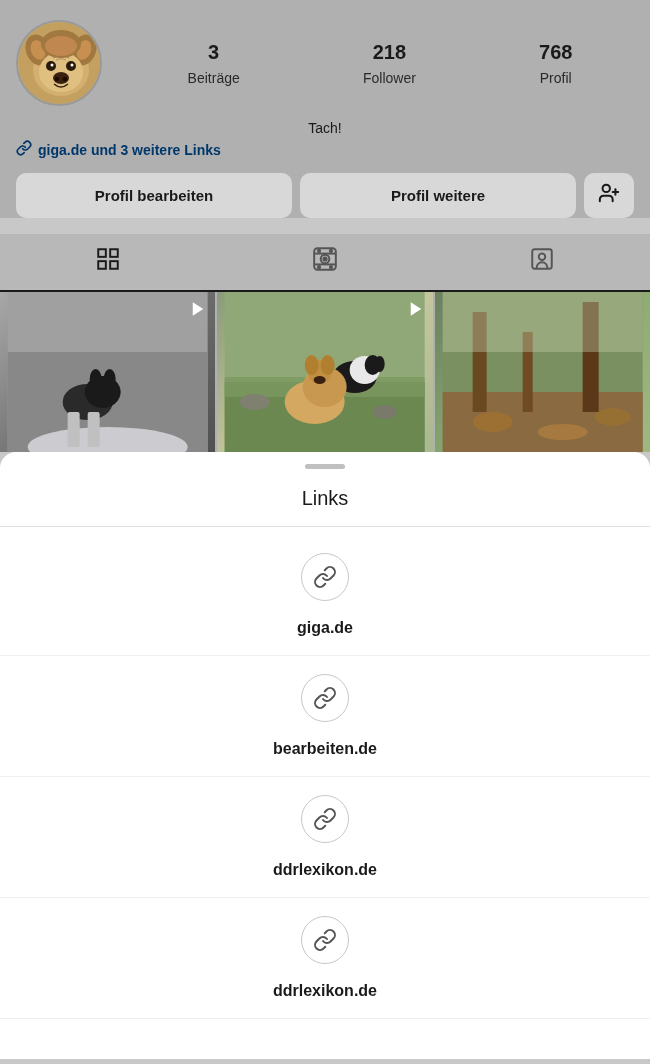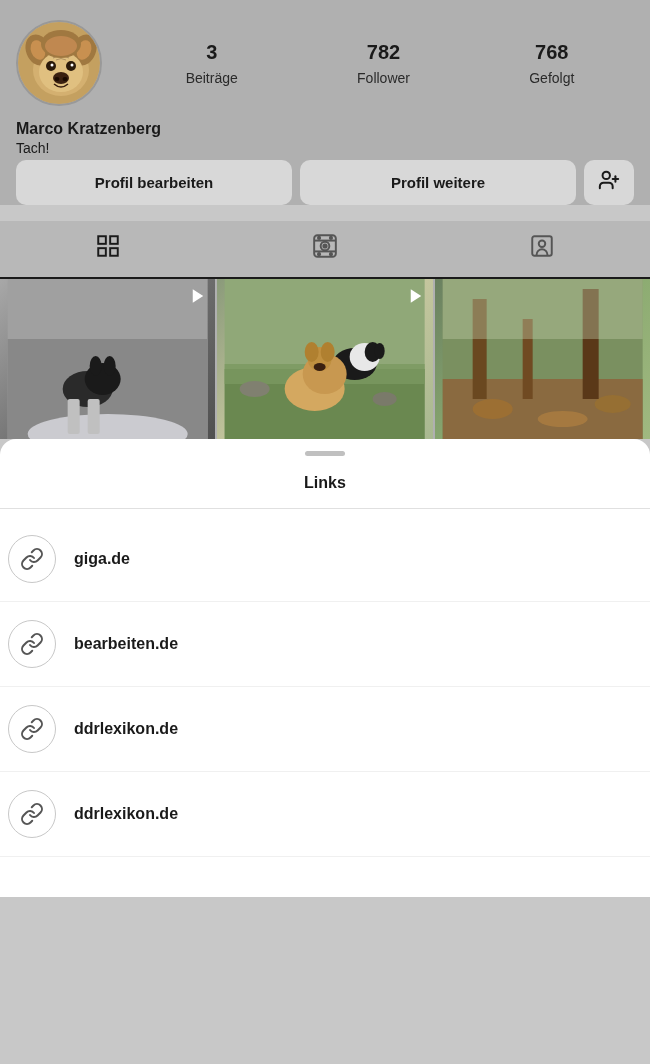"782" span.stat-number { text: 782 -> 218 }
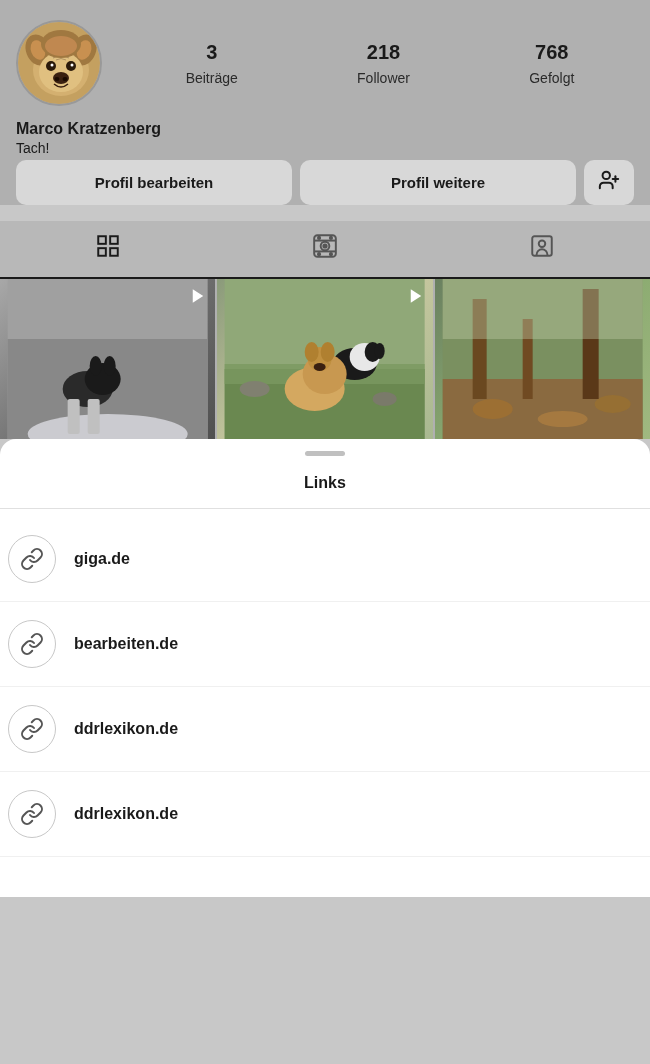"Gefolgt" span.stat-label { text: Gefolgt -> Profil }
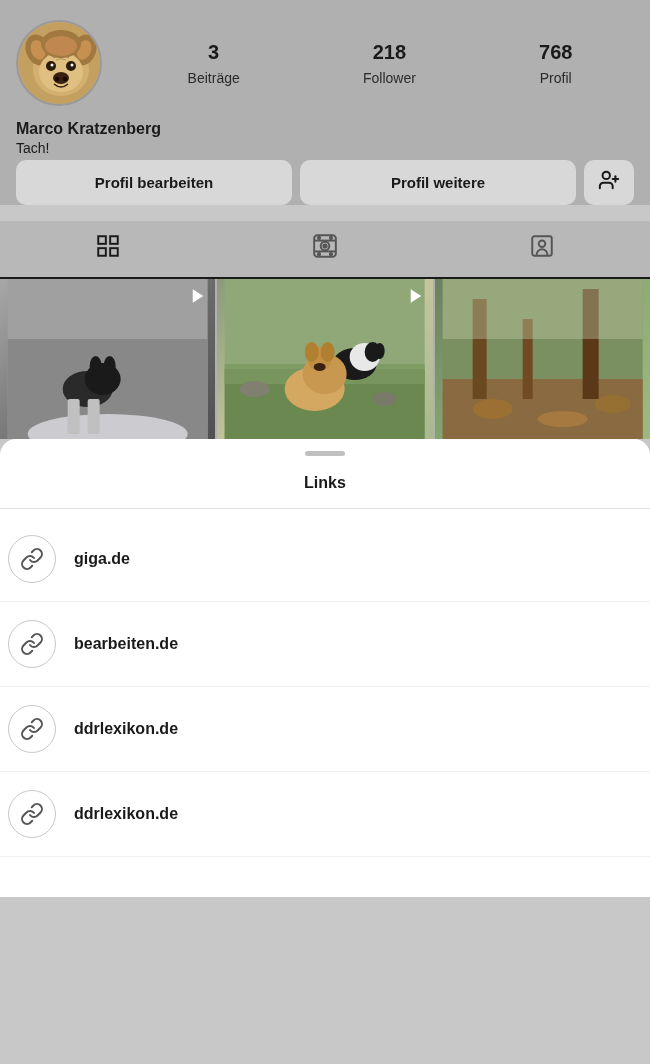"Marco Kratzenberg" div.profile-name { html: <div>Marco Kratzenberg</div> -> none }
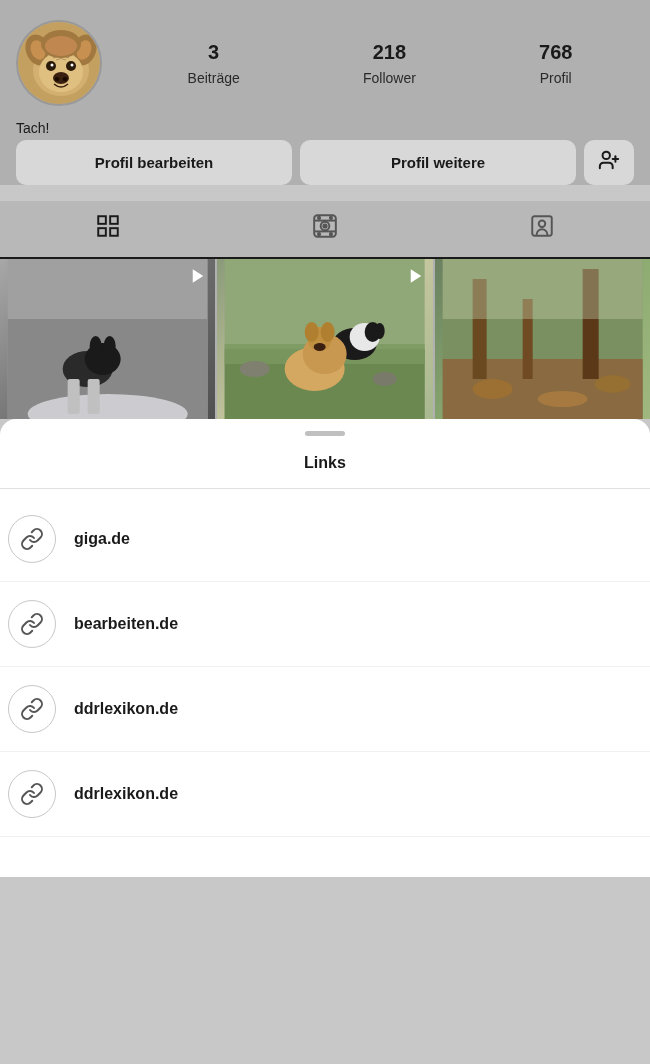"Tach!" .profile-bio { text-align: none -> center }
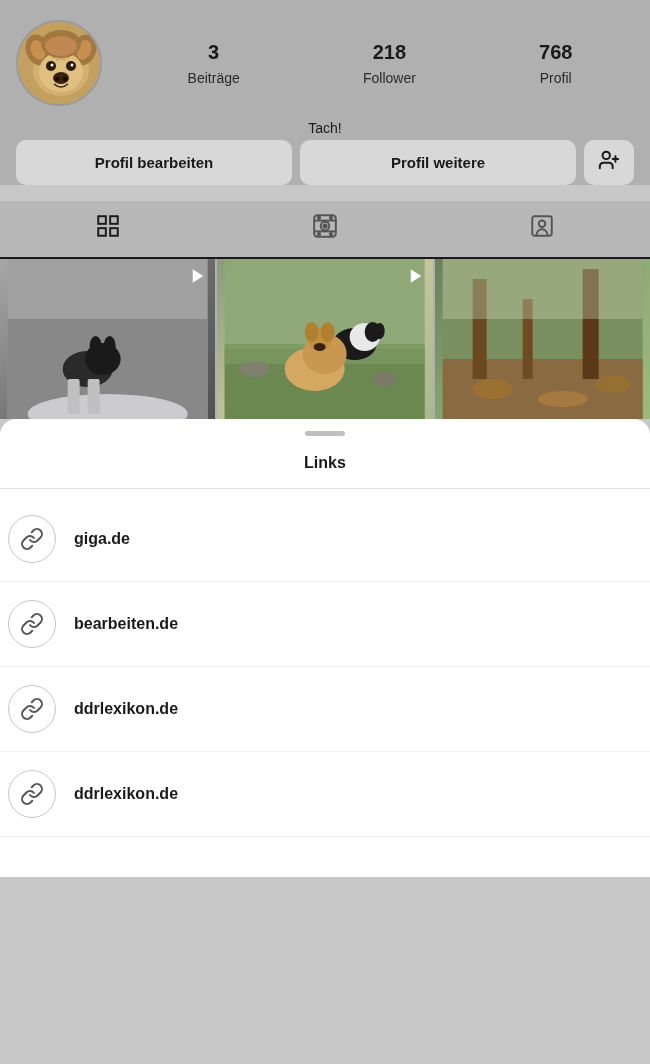"giga.de und 3 weitere Links" div.profile-link { html: none -> <div> <span> <svg> <path></path> <path></path> </svg> </span> <span>giga.de und 3 weitere Links</span> </div> }
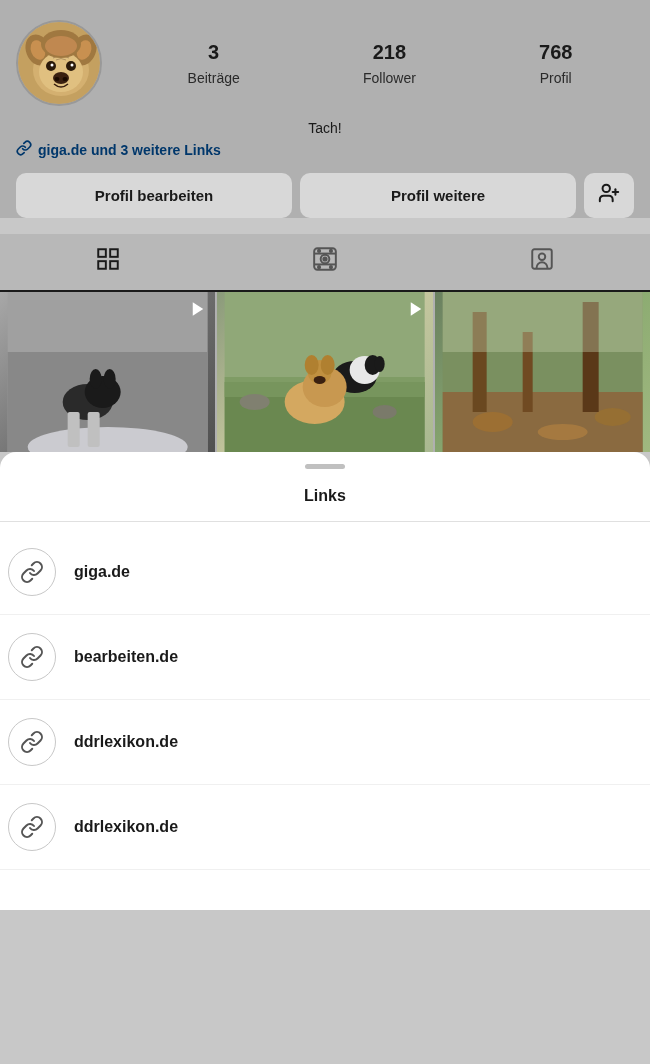"Links" .sheet-title { font-size: 16px -> 20px; font-weight: 700 -> 400 }
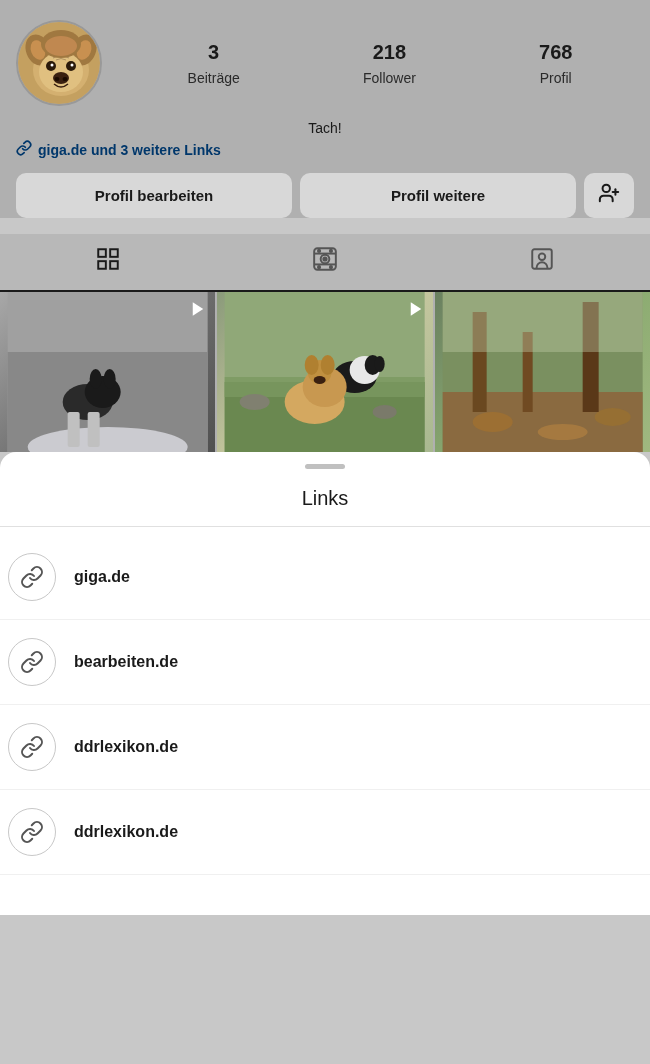"giga.de" .link-item { flex-direction: none -> column; padding: 18px 8px -> 18px 21px }
